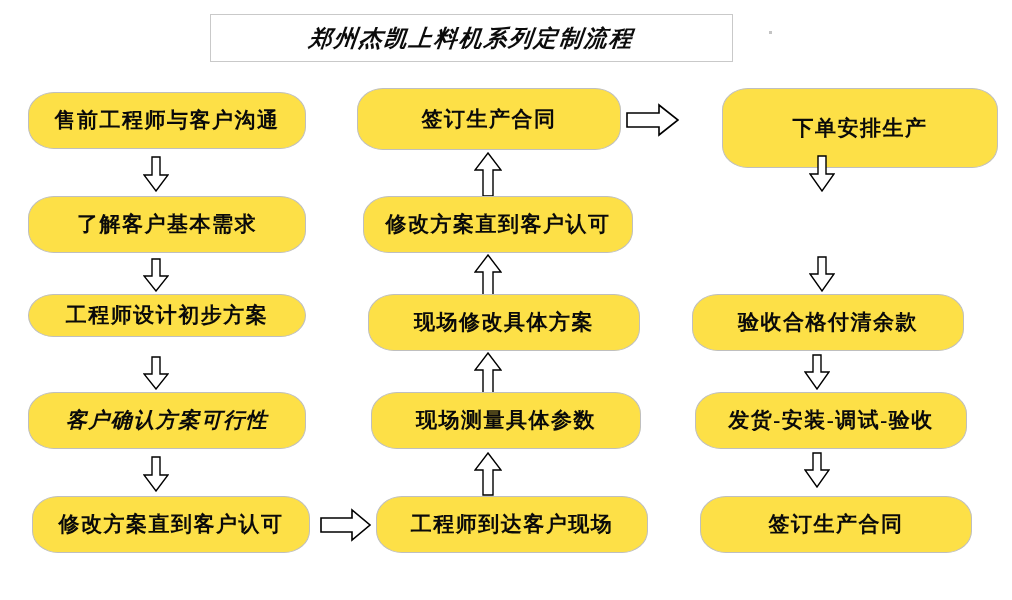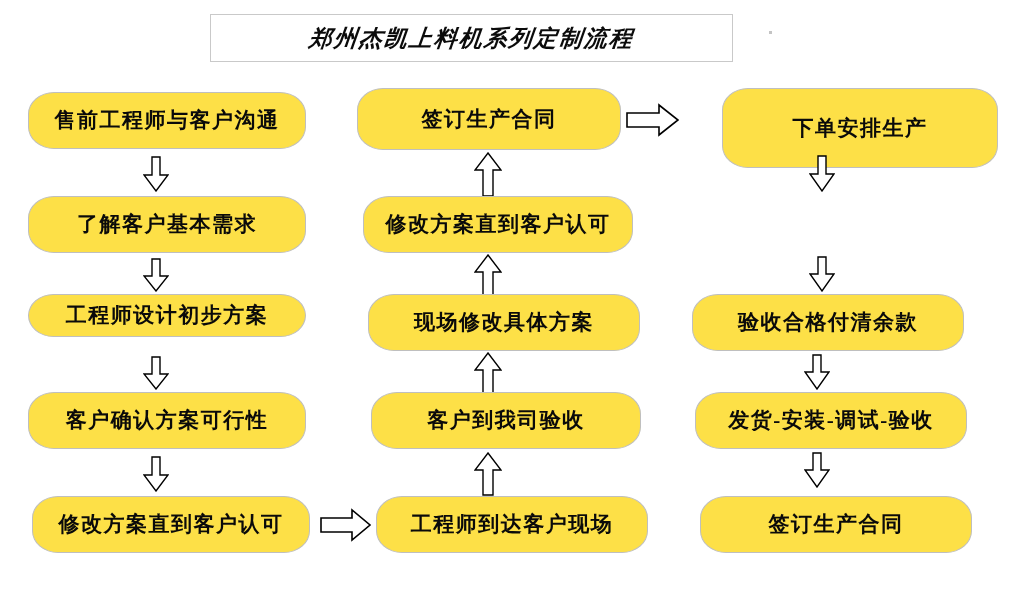"客户确认方案可行性" div.node { font-style: none -> italic }
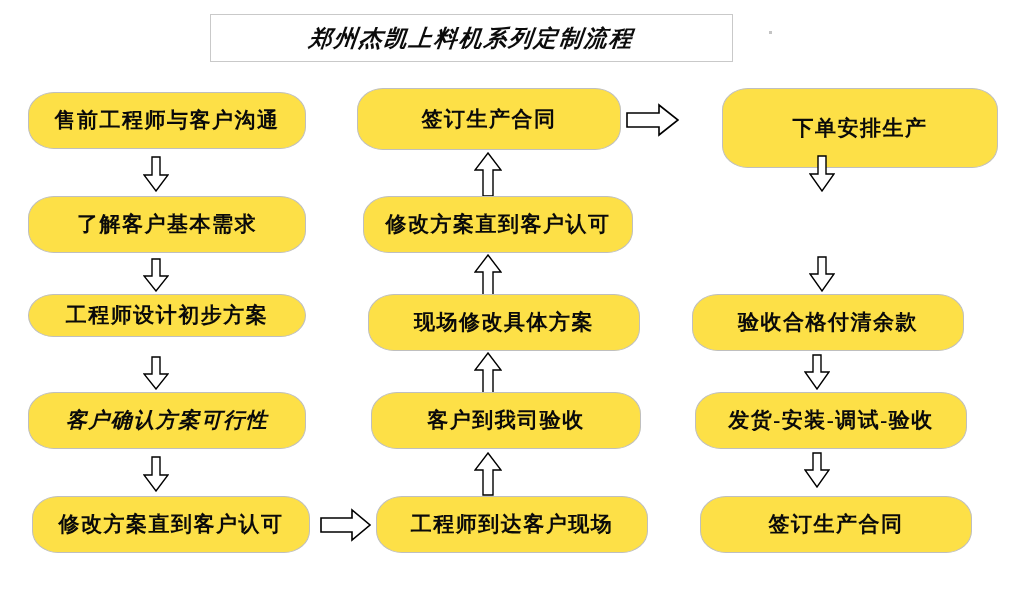"客户到我司验收" span.node-label { text: 客户到我司验收 -> 现场测量具体参数 }
